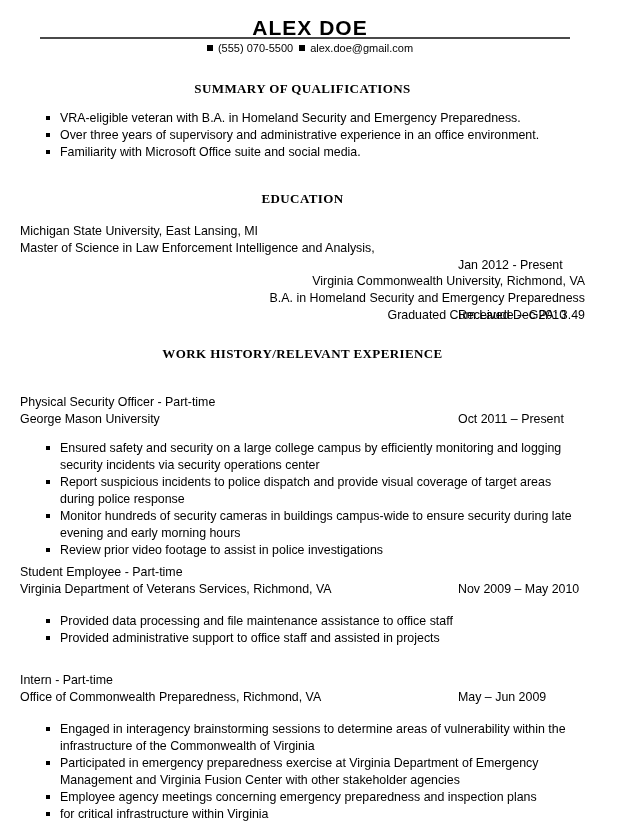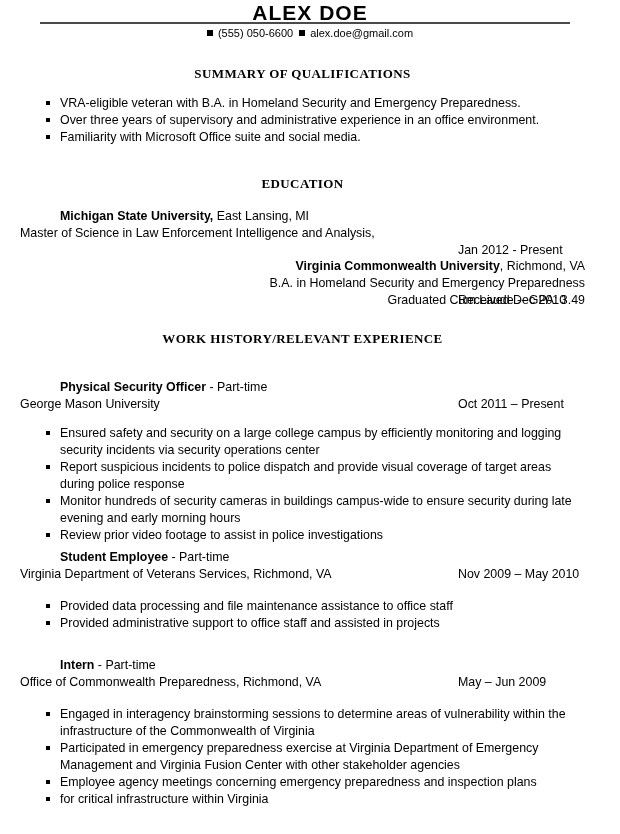"ALEX DOE" .name { margin-top: none -> 15px }
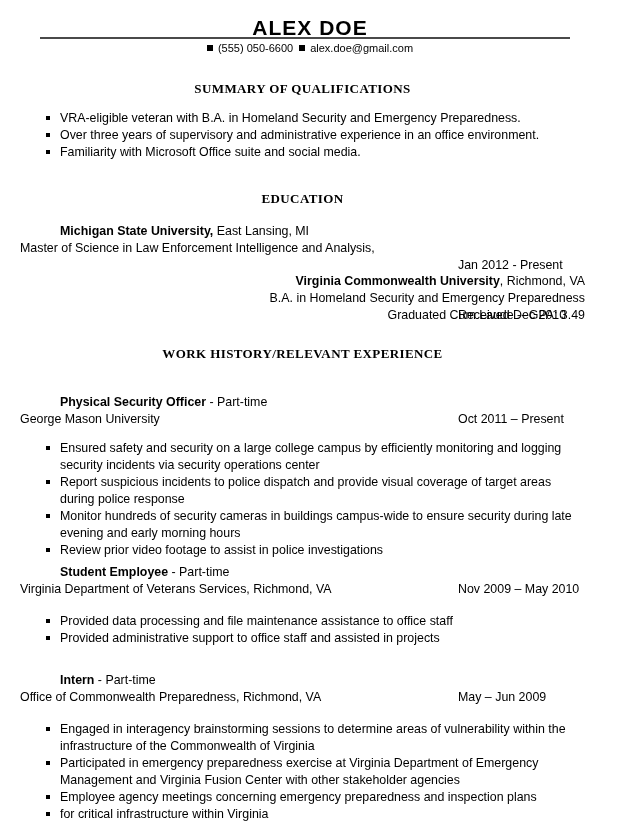"(555) 050-6600" span { text: 050-6600 -> 070-5500 }
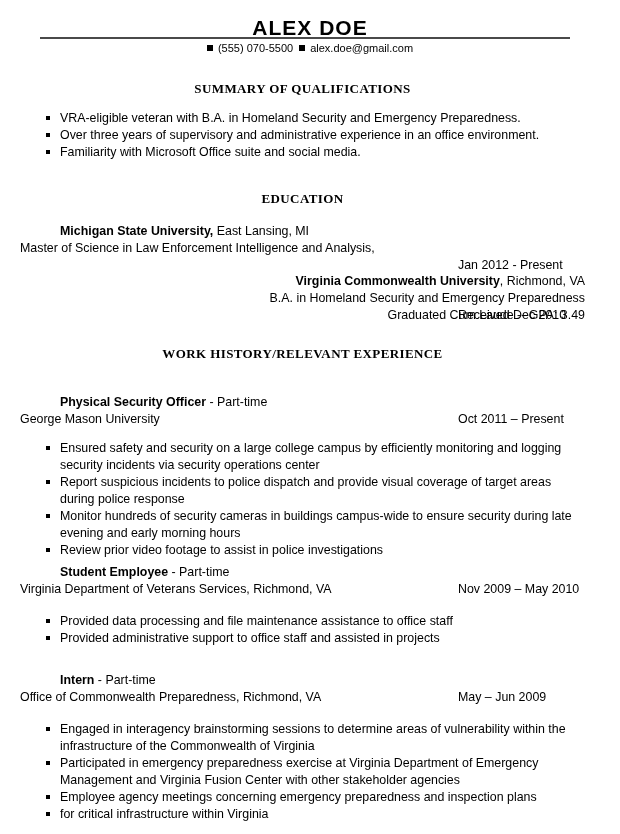"Michigan State University," .b { font-weight: 700 -> 400; margin-left: 40px -> none }
